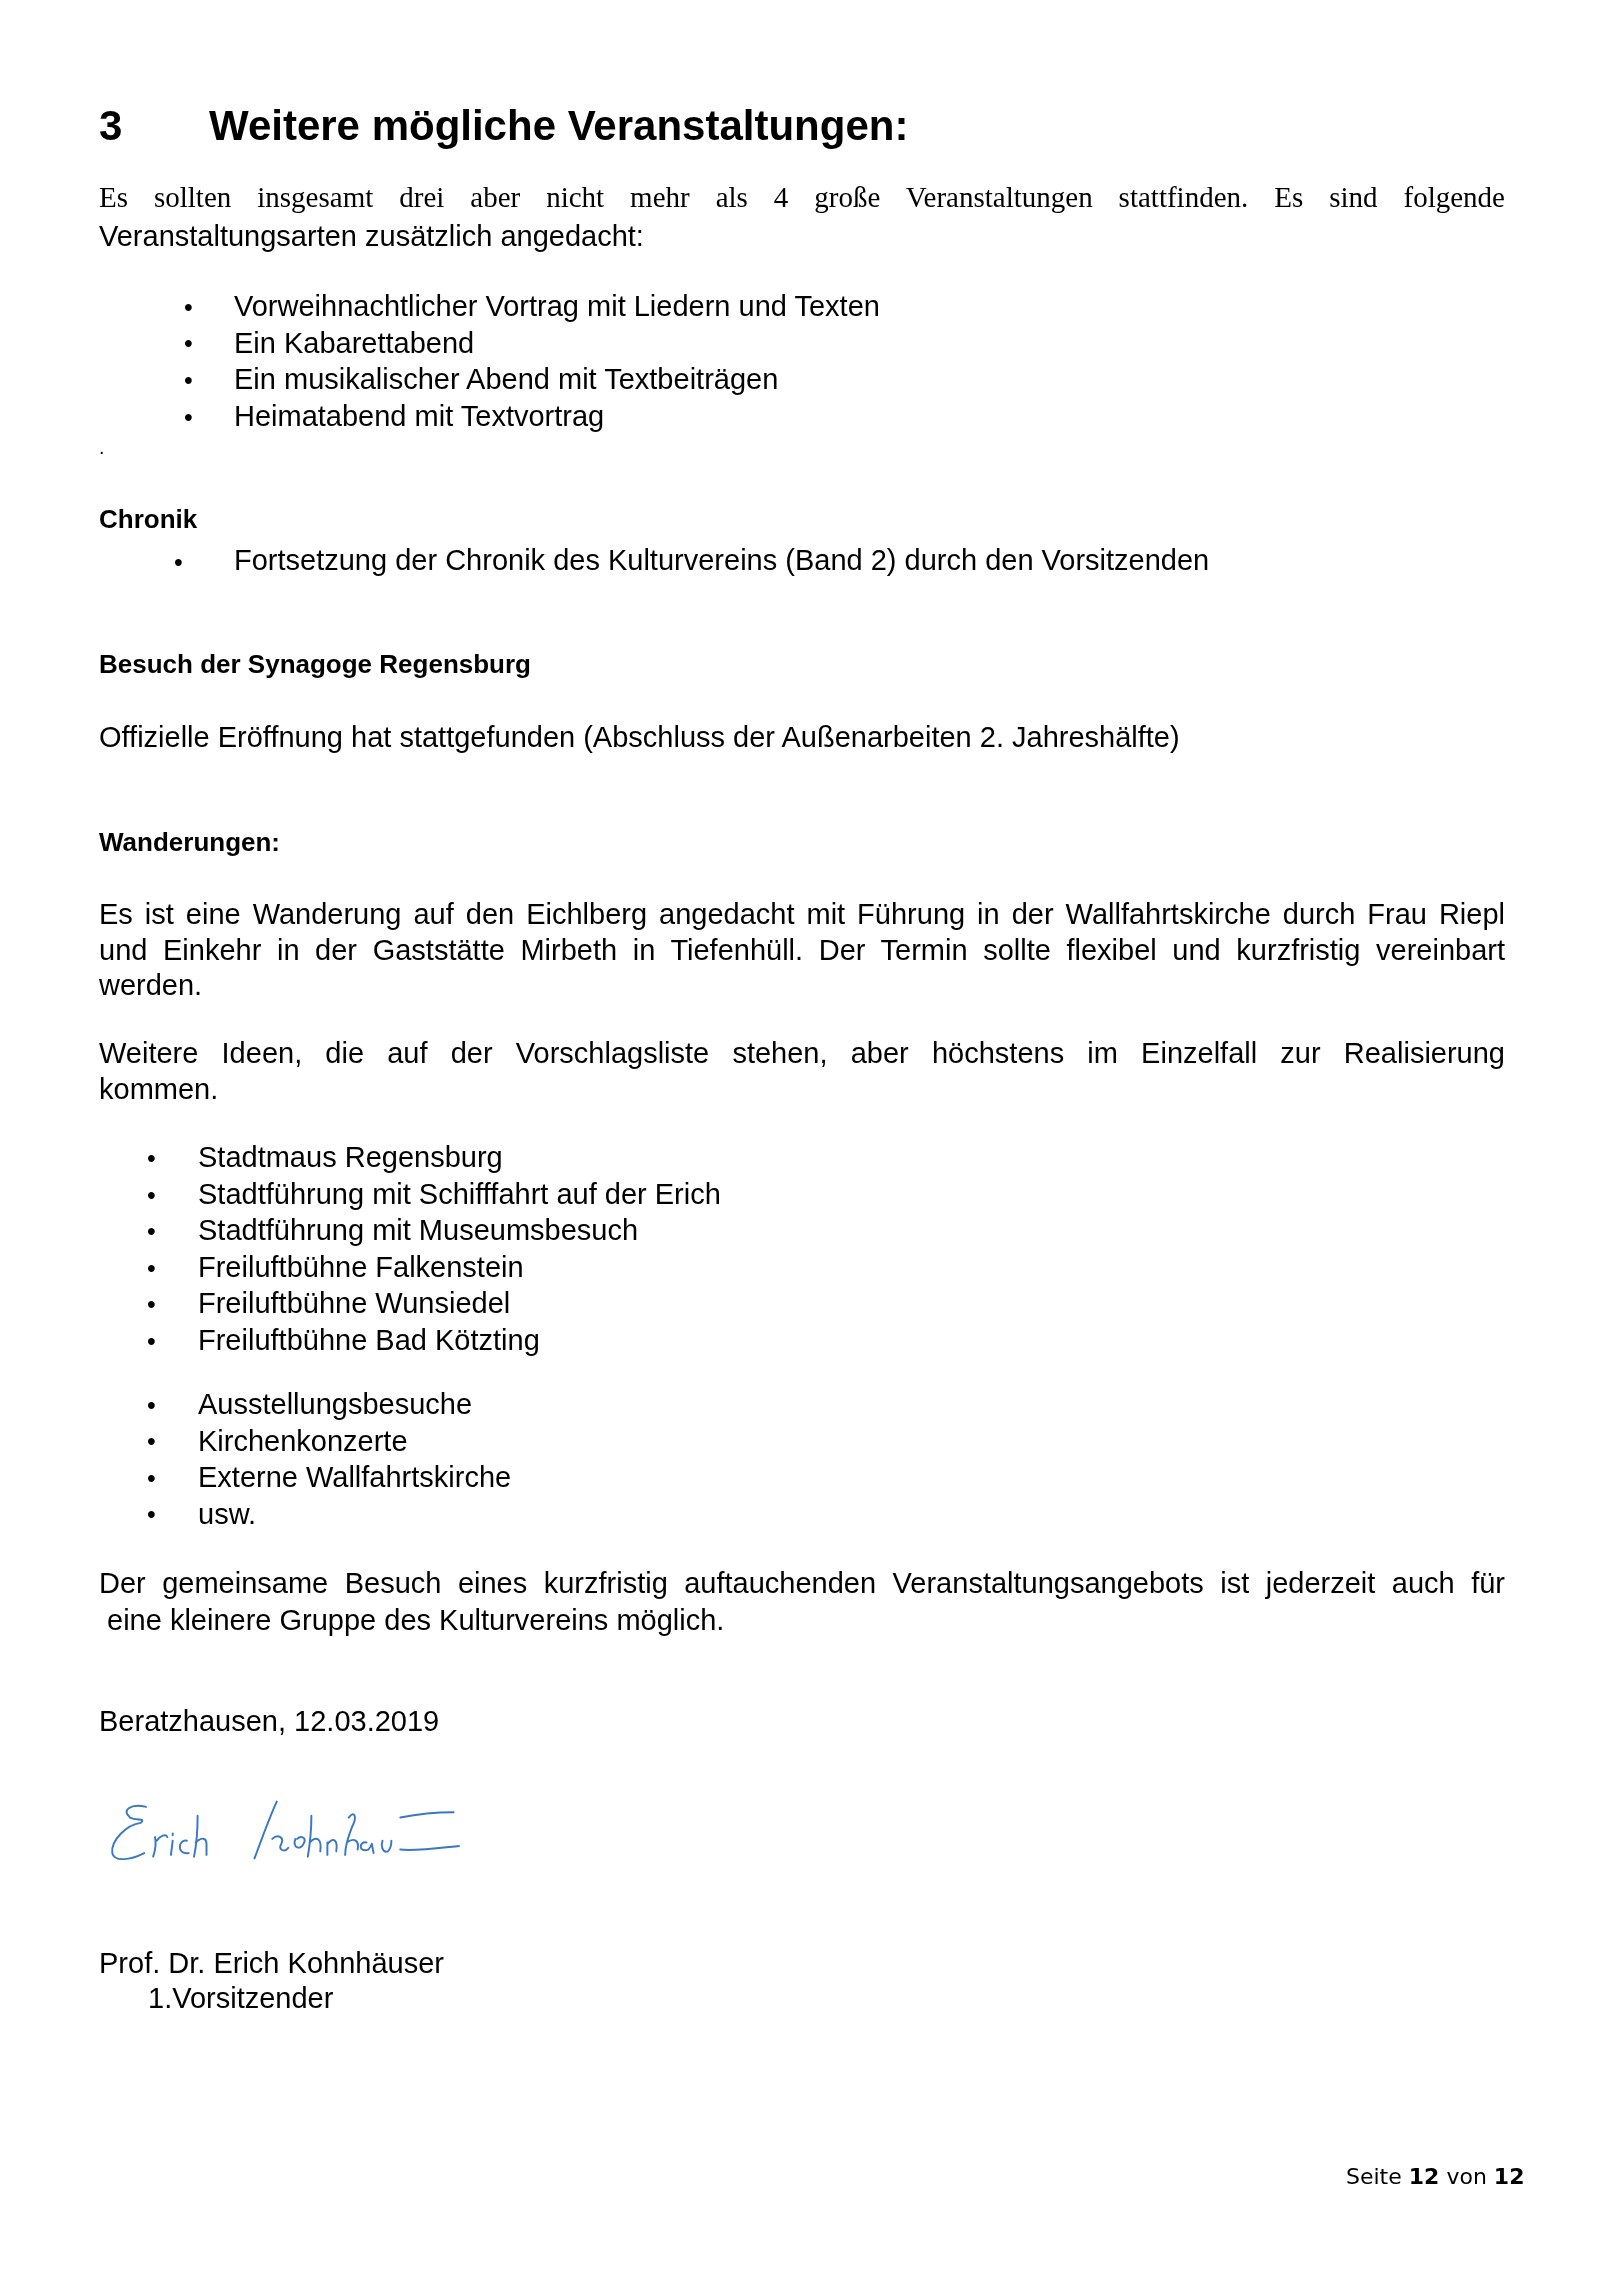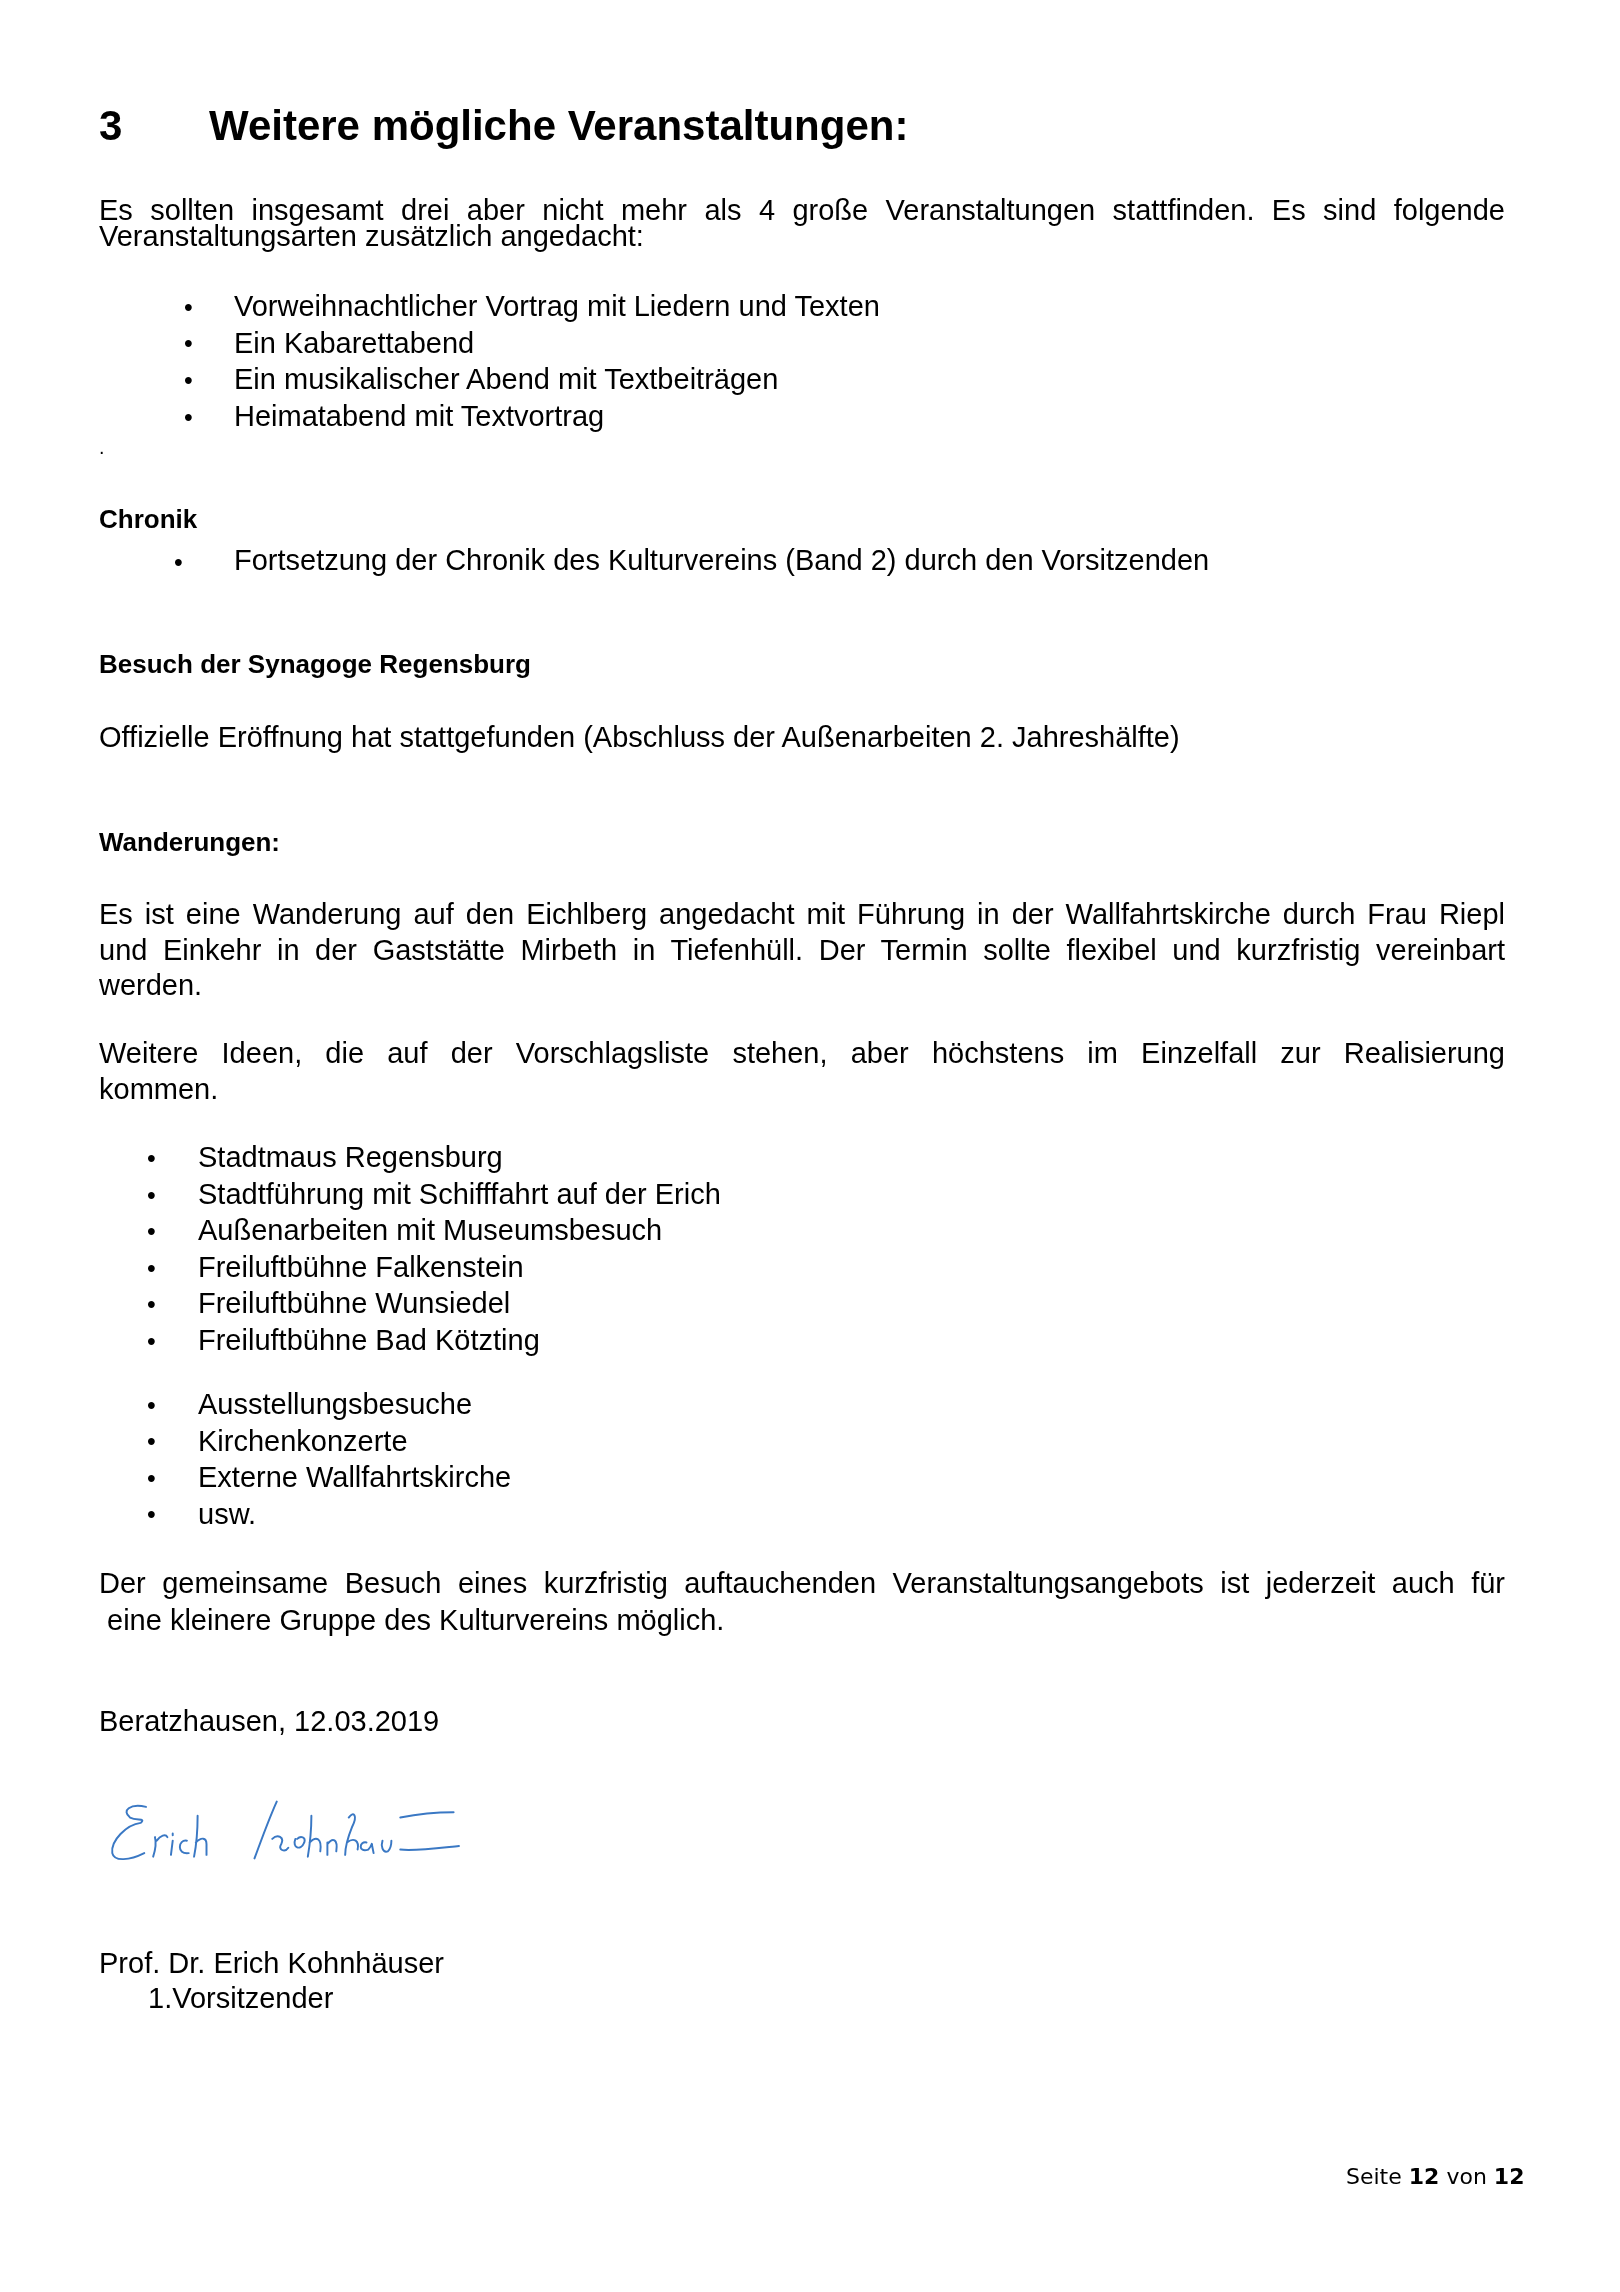"Es sollten insgesamt drei aber" div.abs { font-family: none -> Liberation Serif, serif; top: 196px -> 183px }
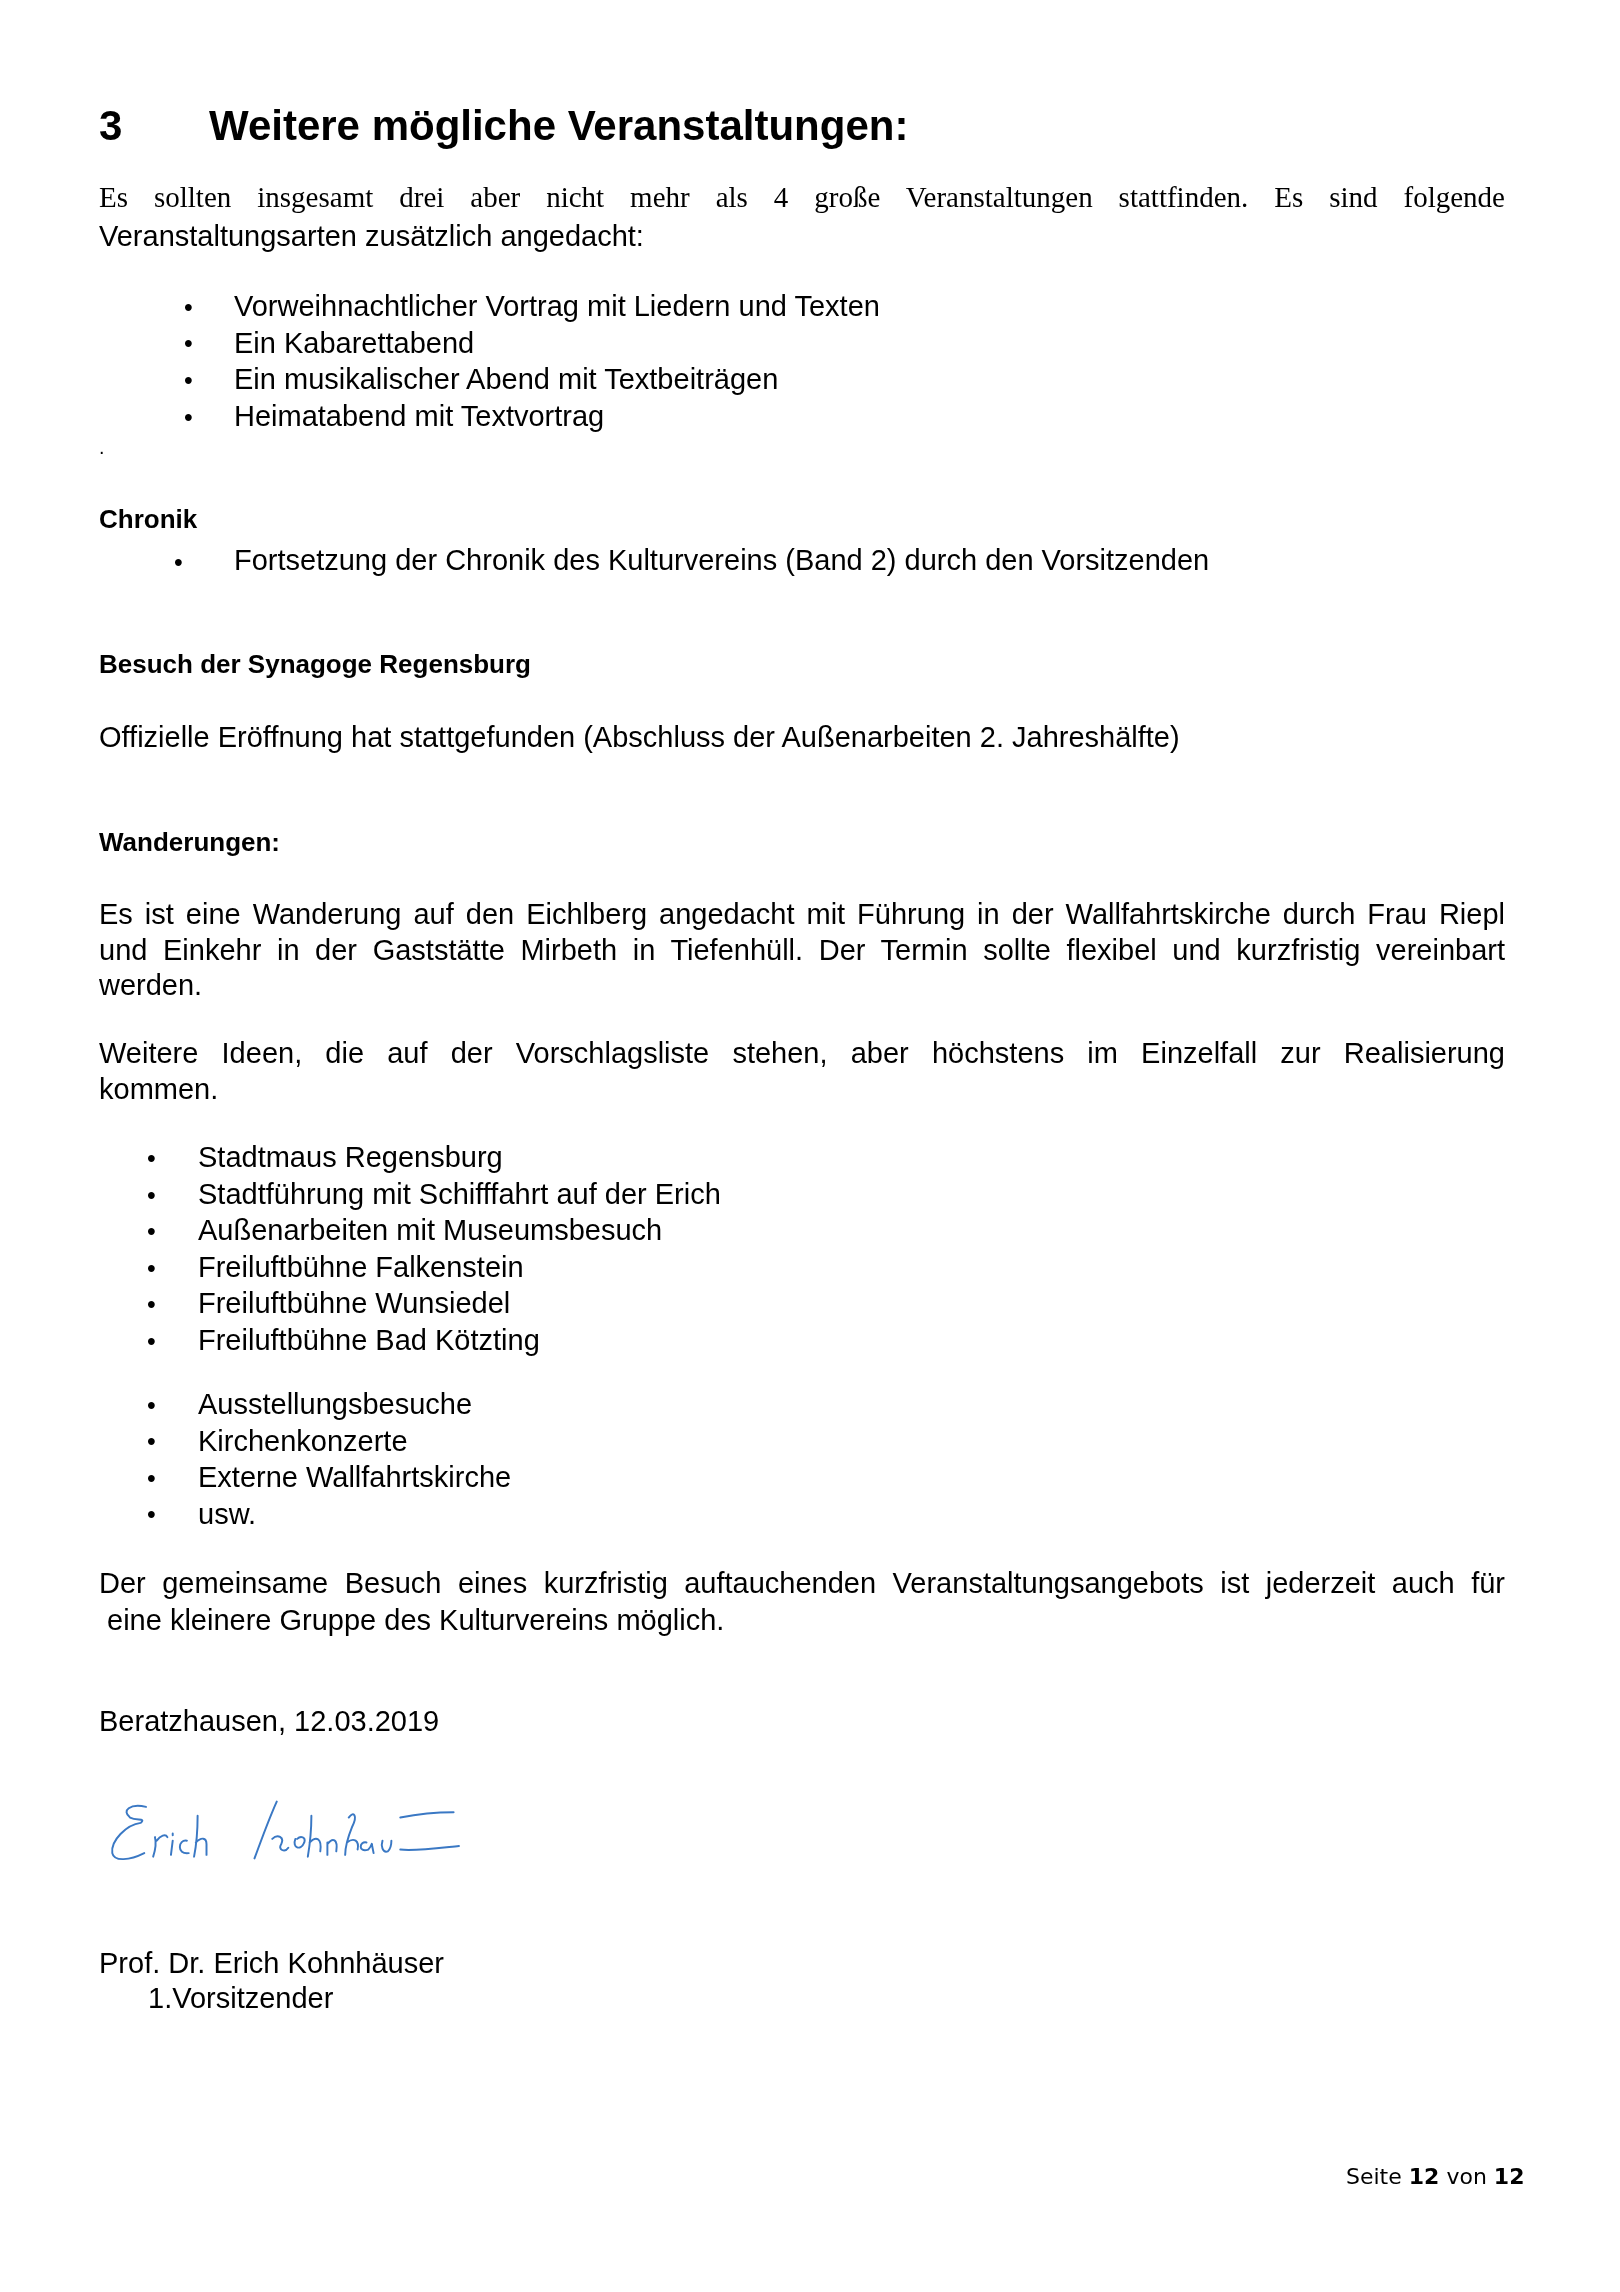"Außenarbeiten mit Museumsbesuch" span.abs { text: Außenarbeiten -> Stadtführung }
